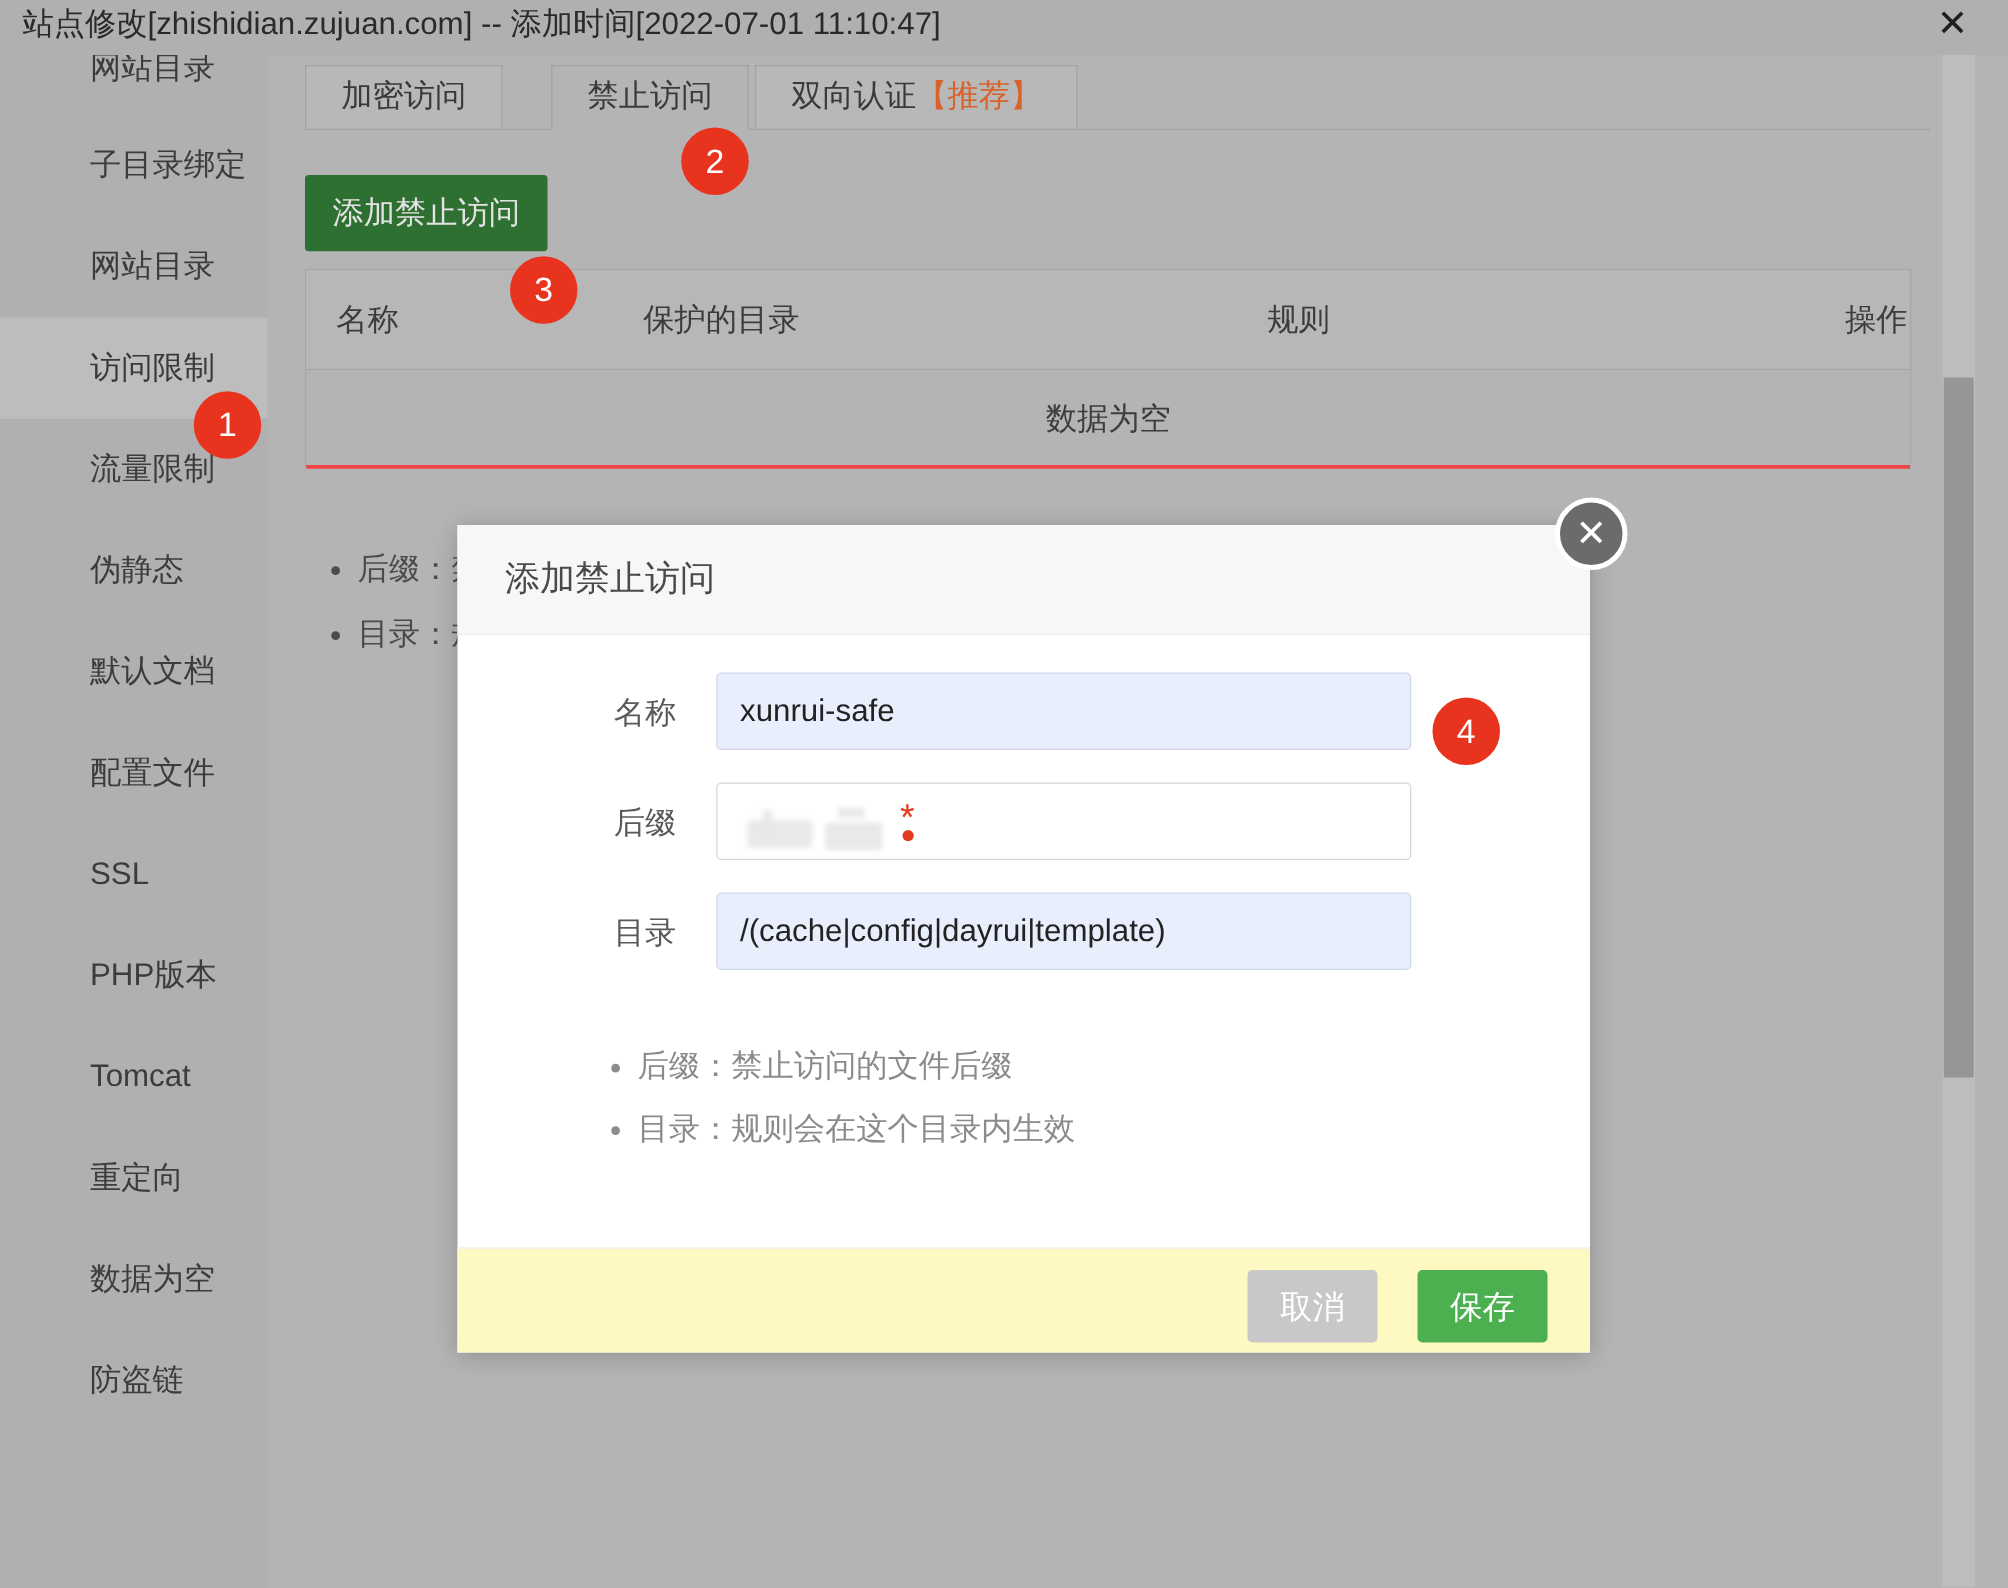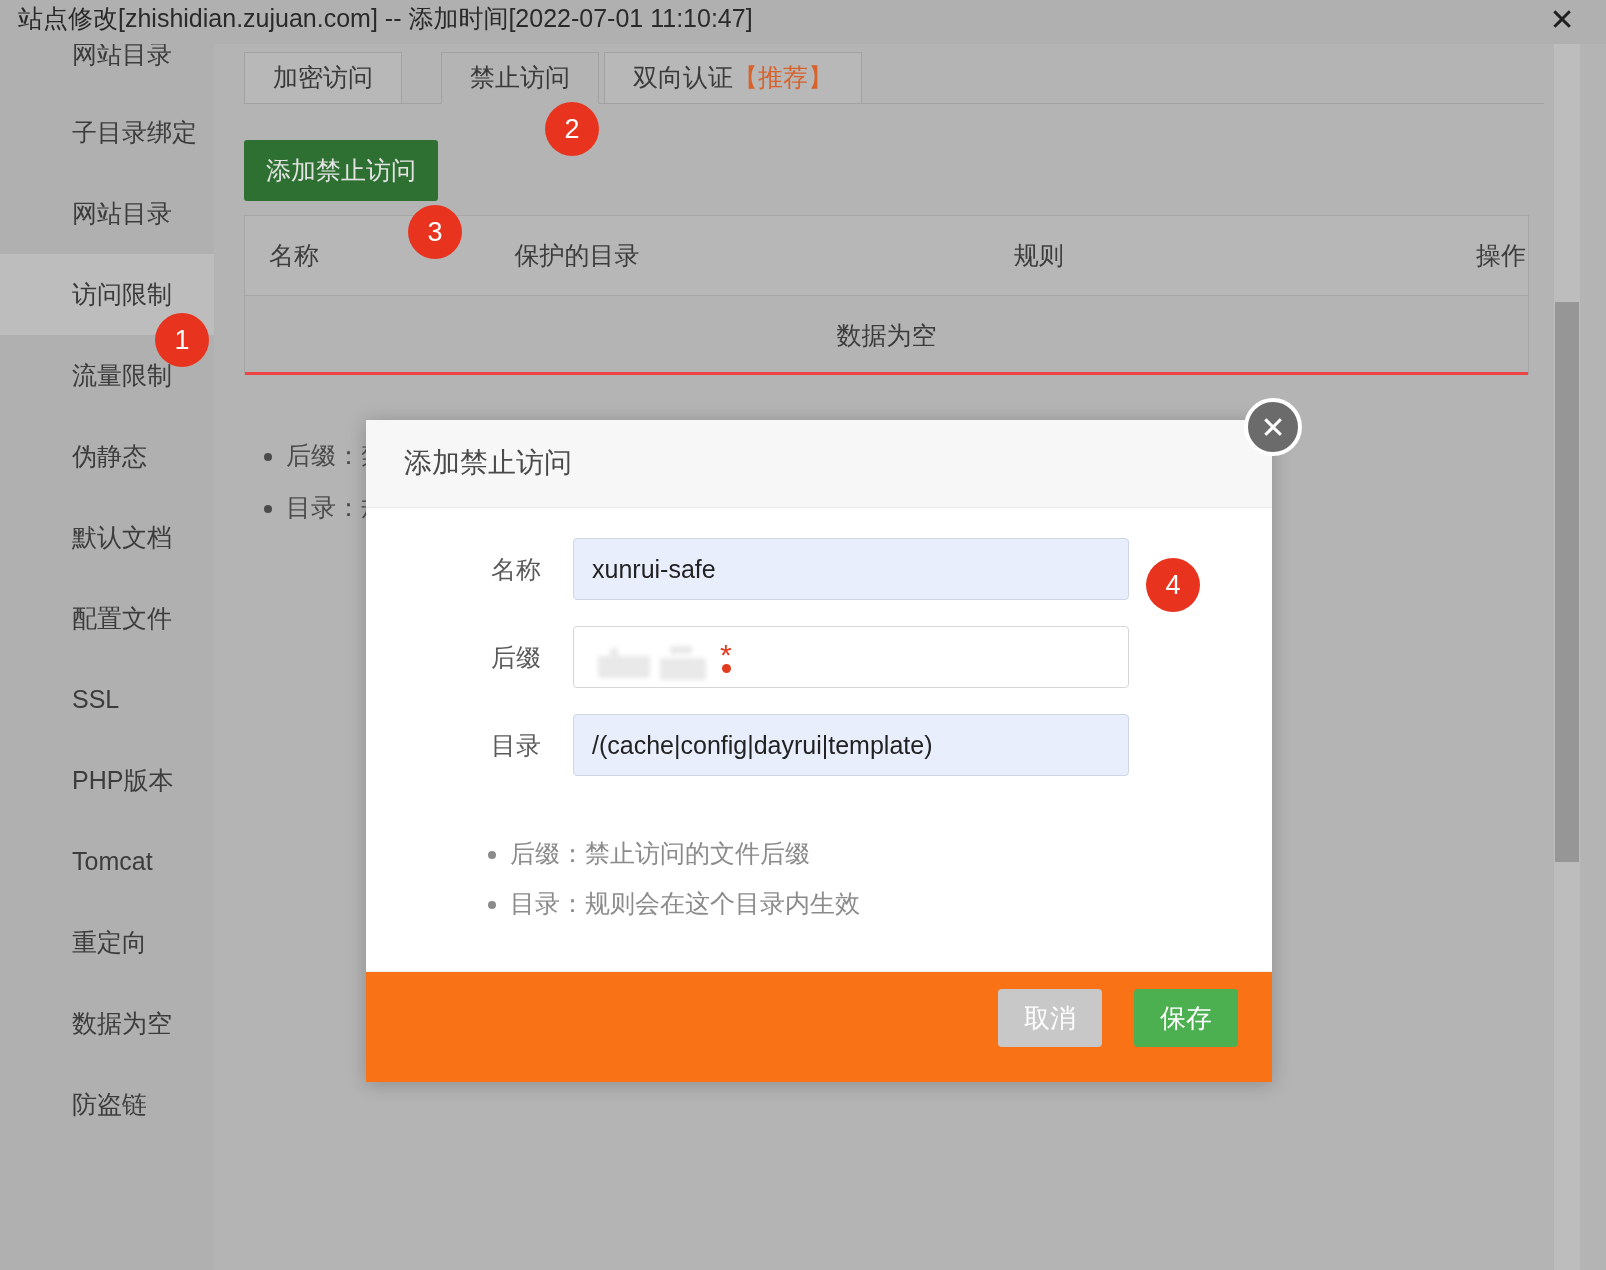"取消" #modal-footer { background: #f97316 -> #fef9c3; height: 111px -> 84px }
